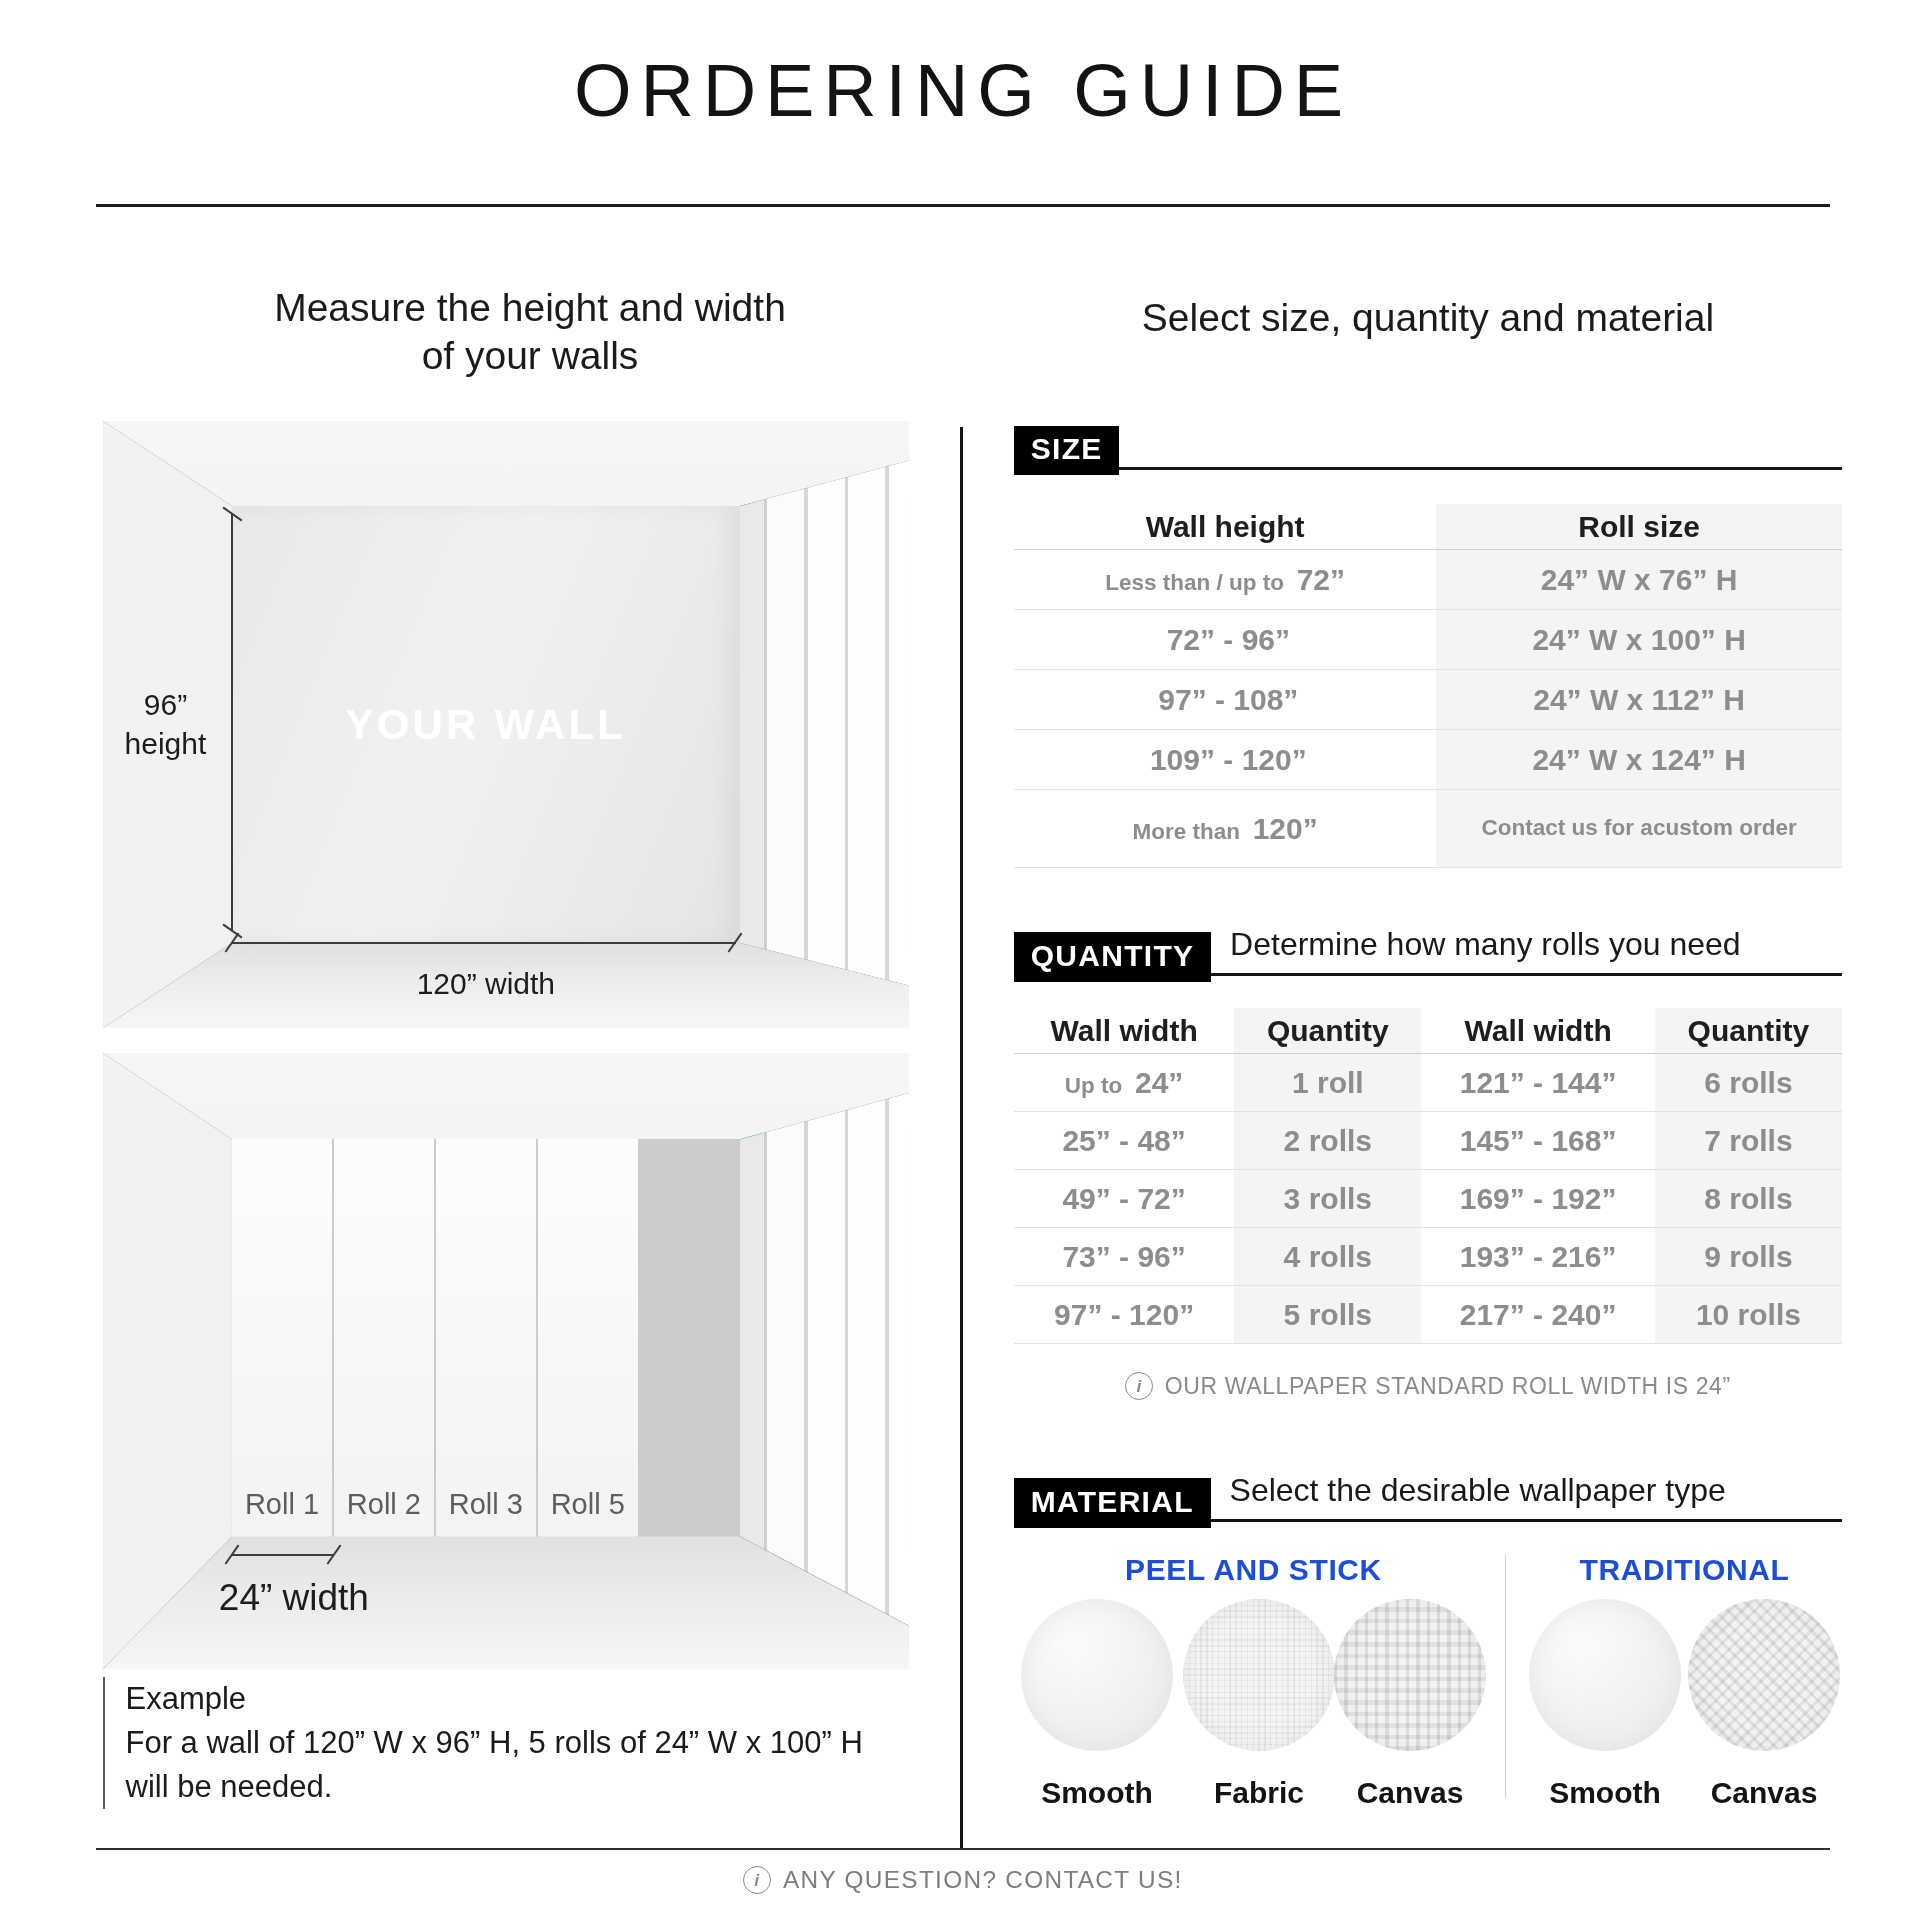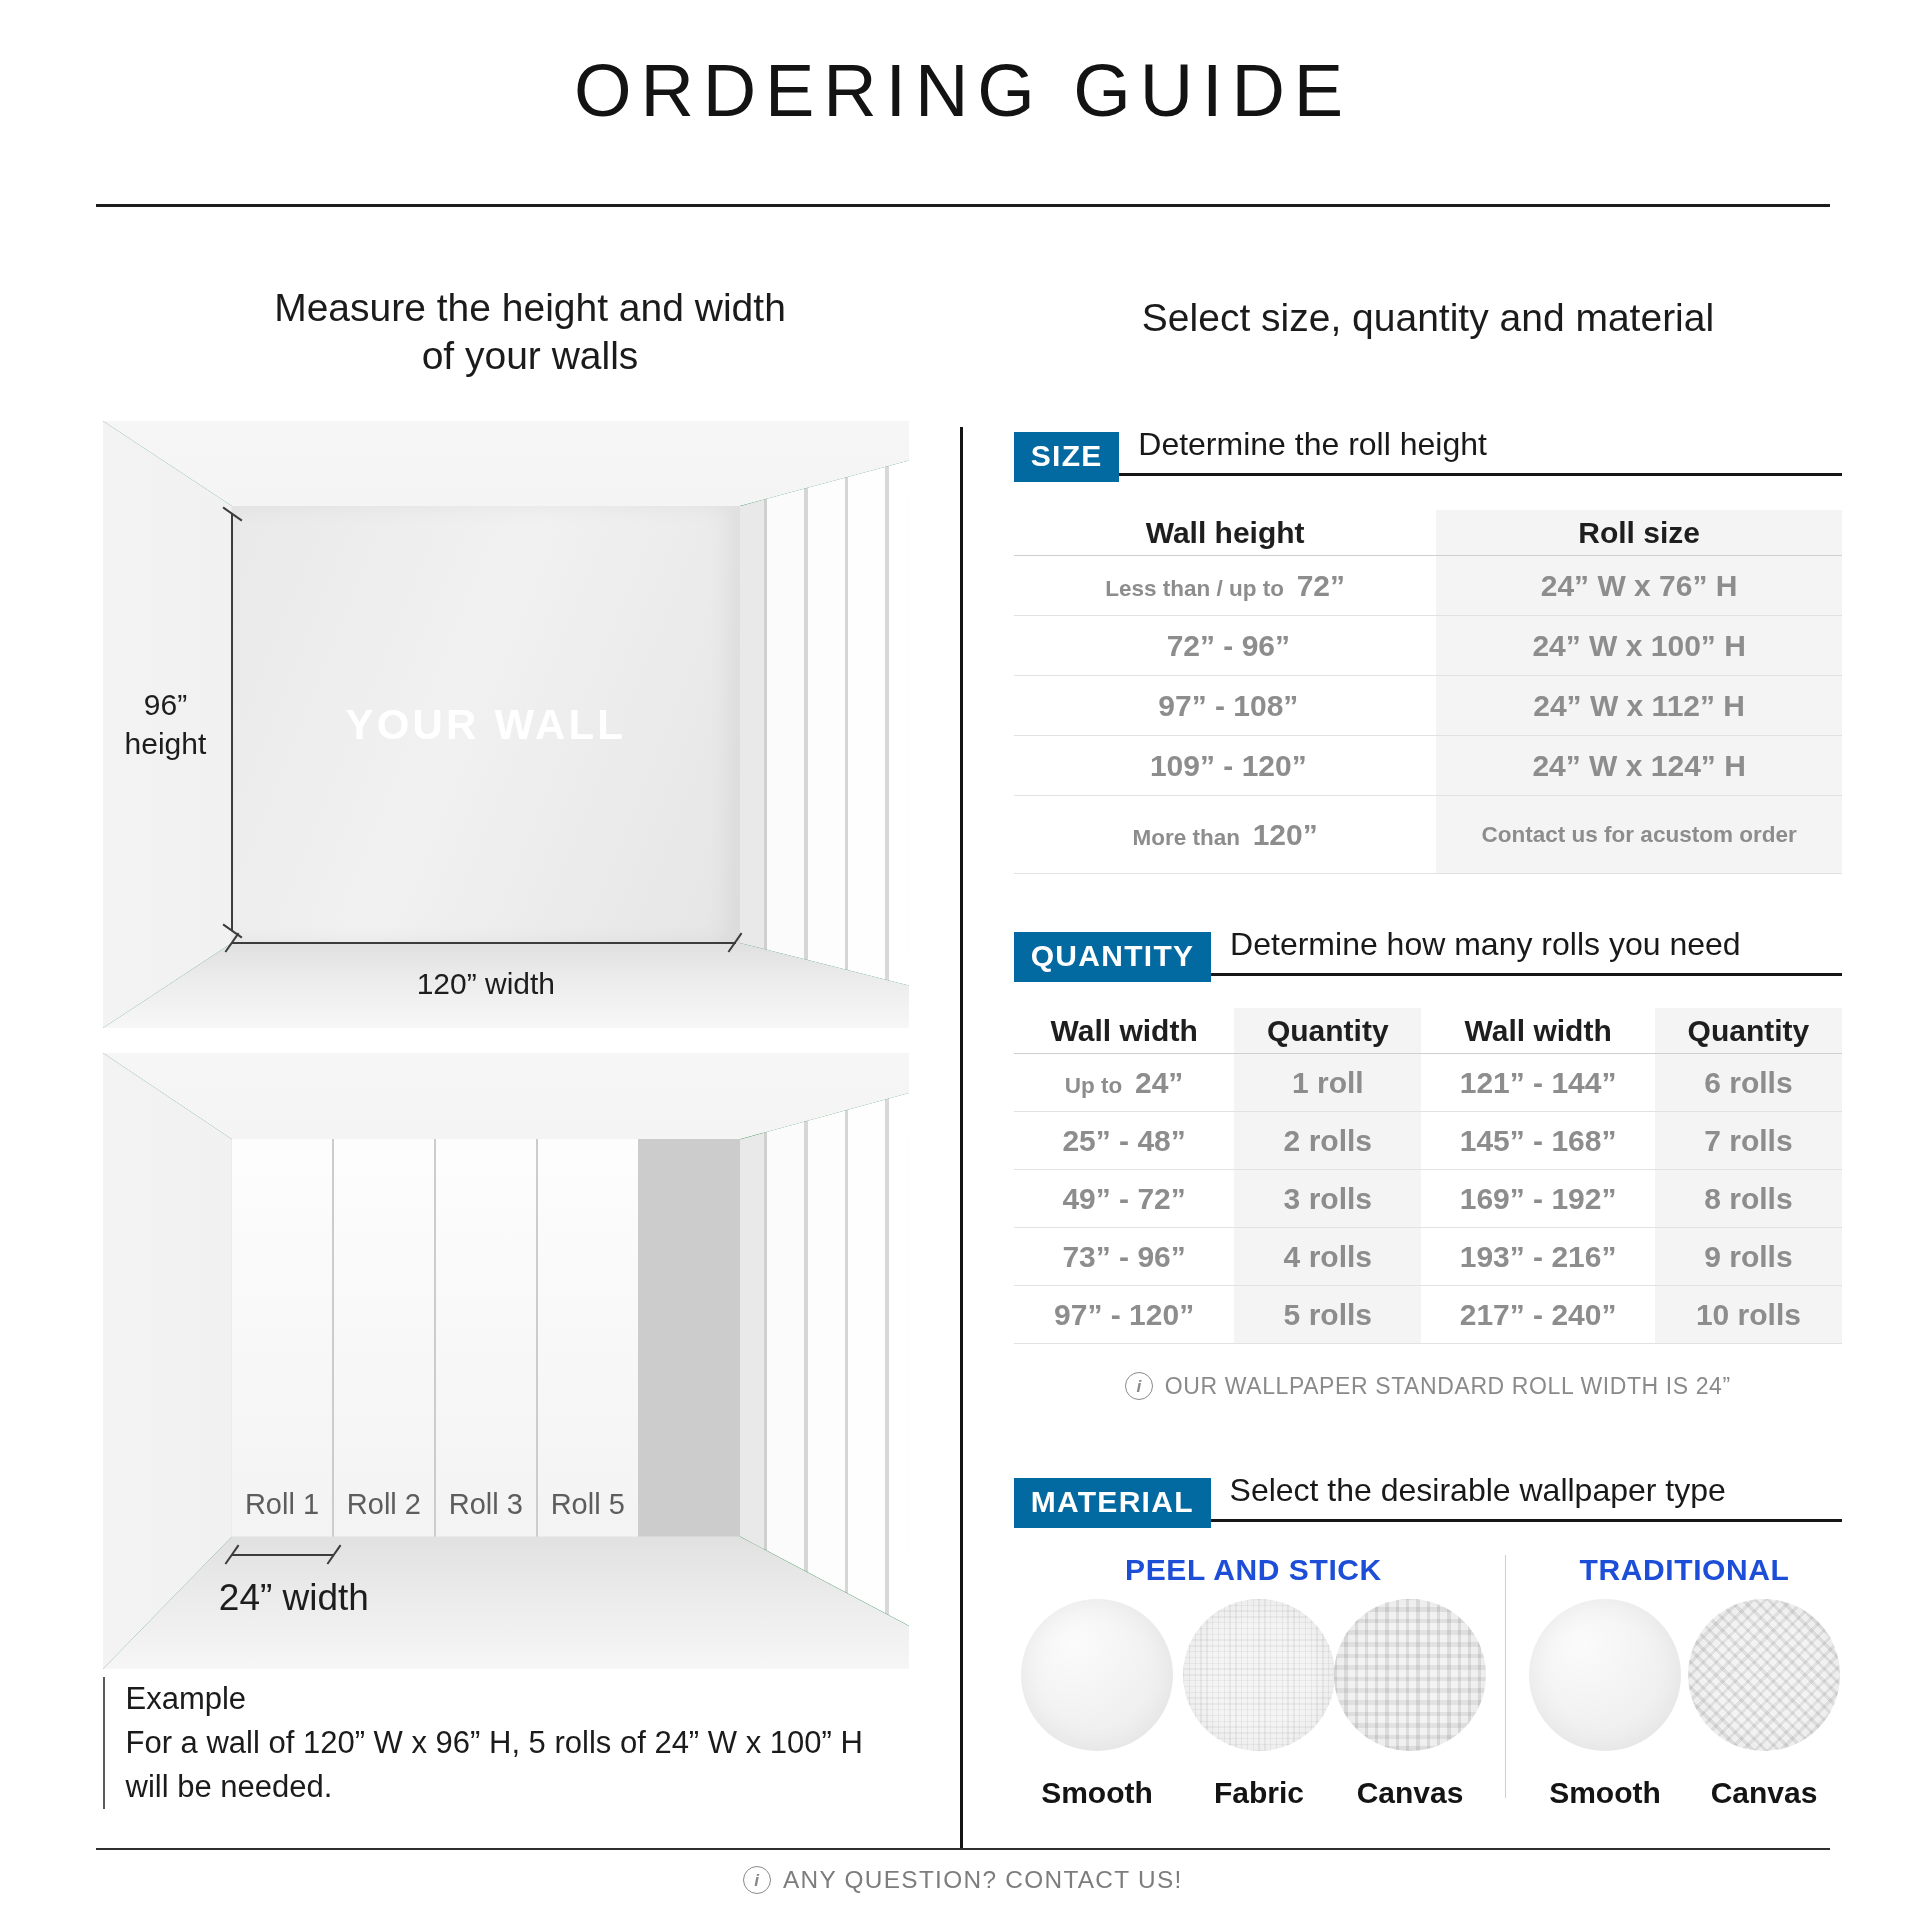"SIZE" .badge { background: #0369a1 -> #000000 }
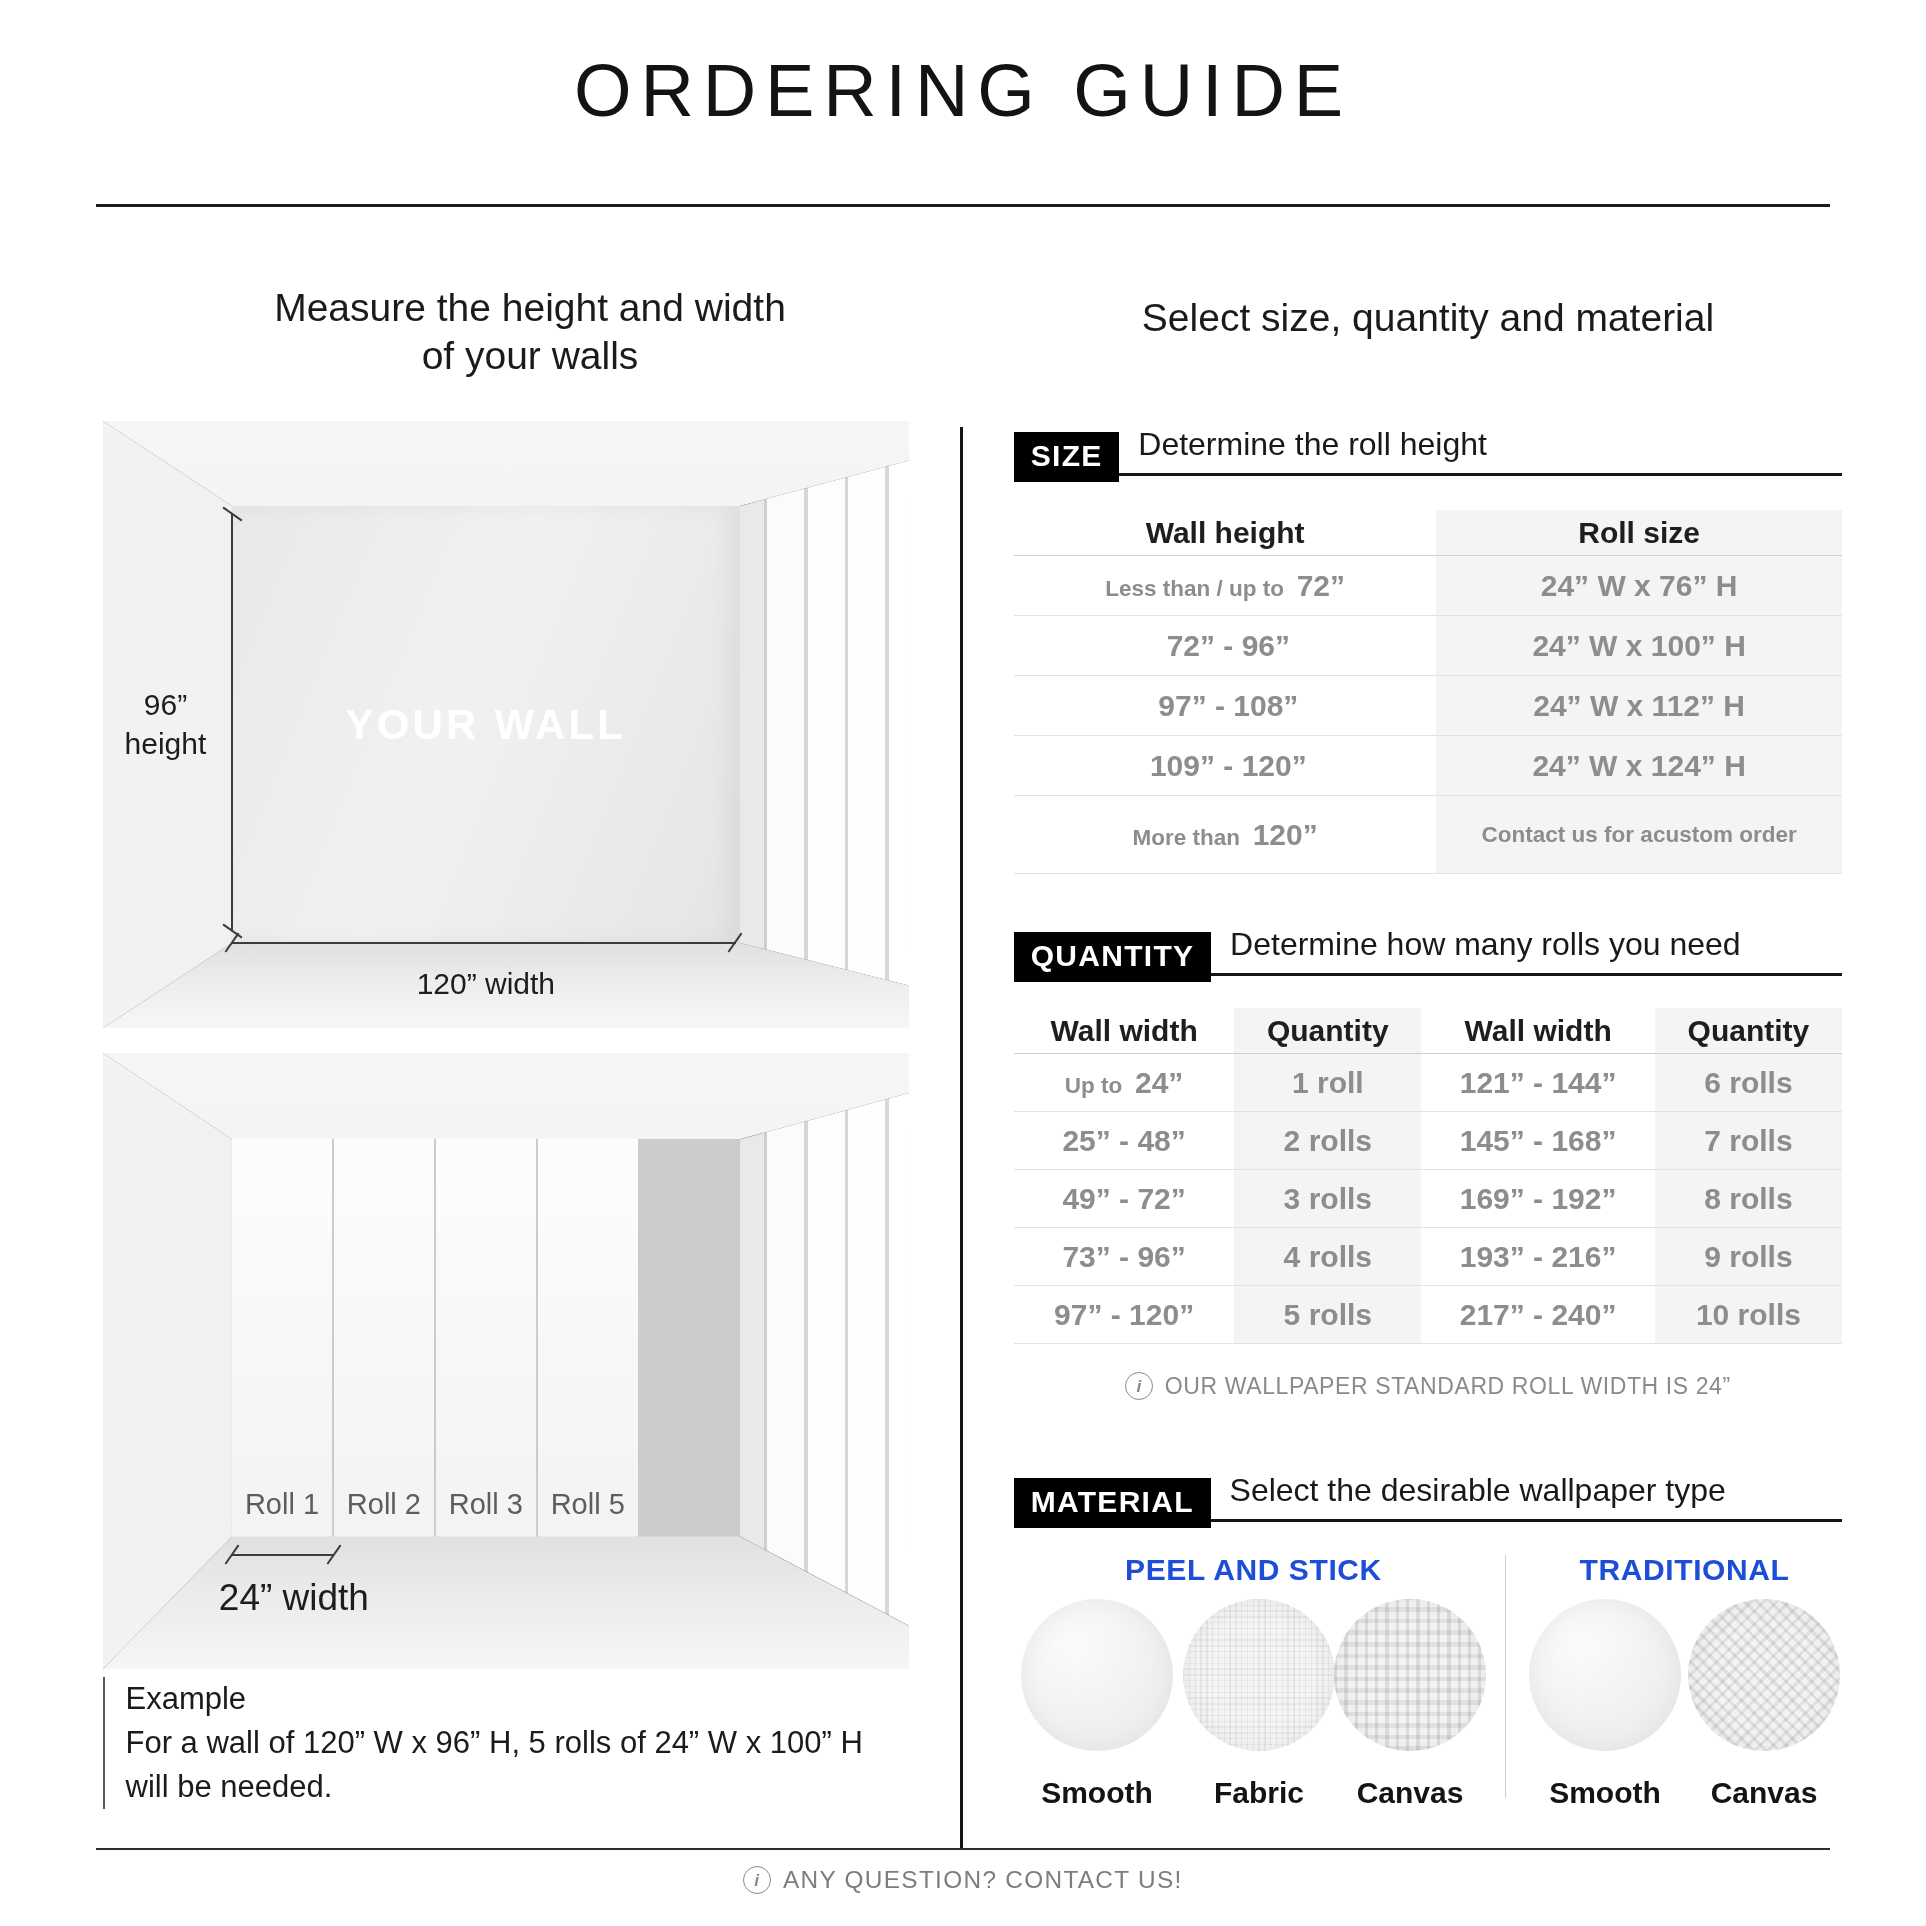"Determine the roll height" span.subtitle { html: <span>Determine the roll height</span> -> none }
